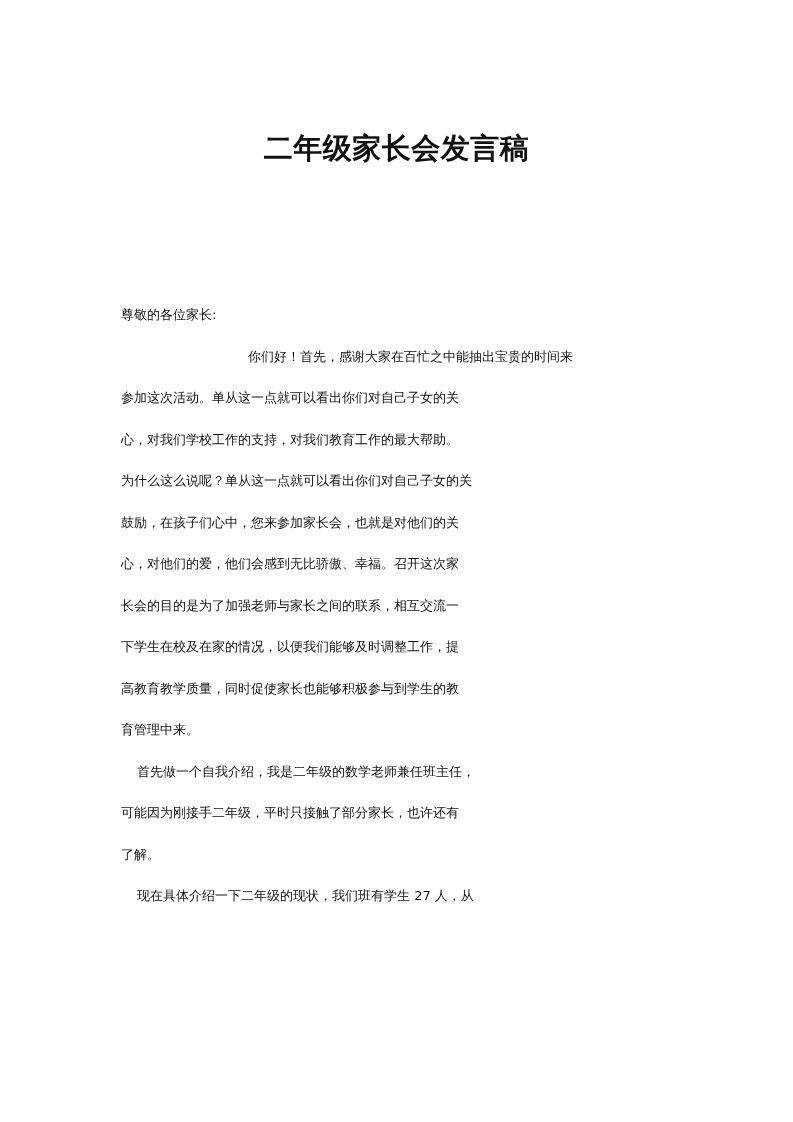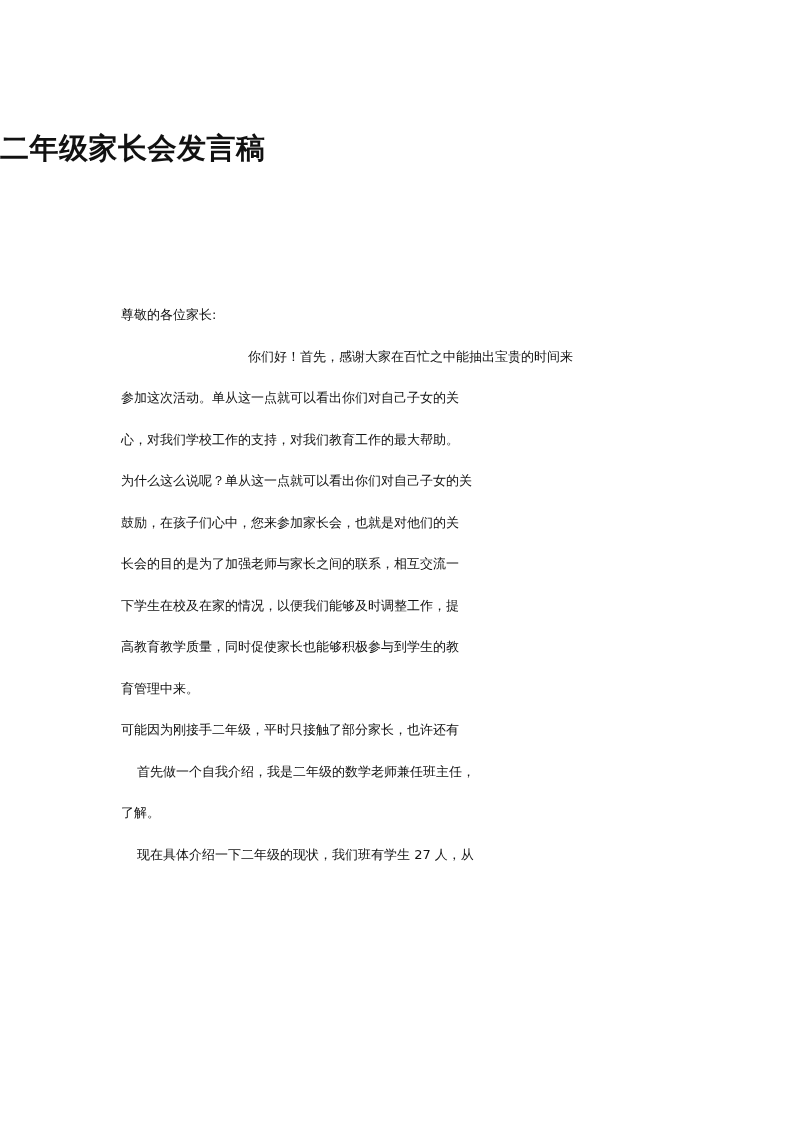"二年级家长会发言稿" .title { text-align: left -> center }
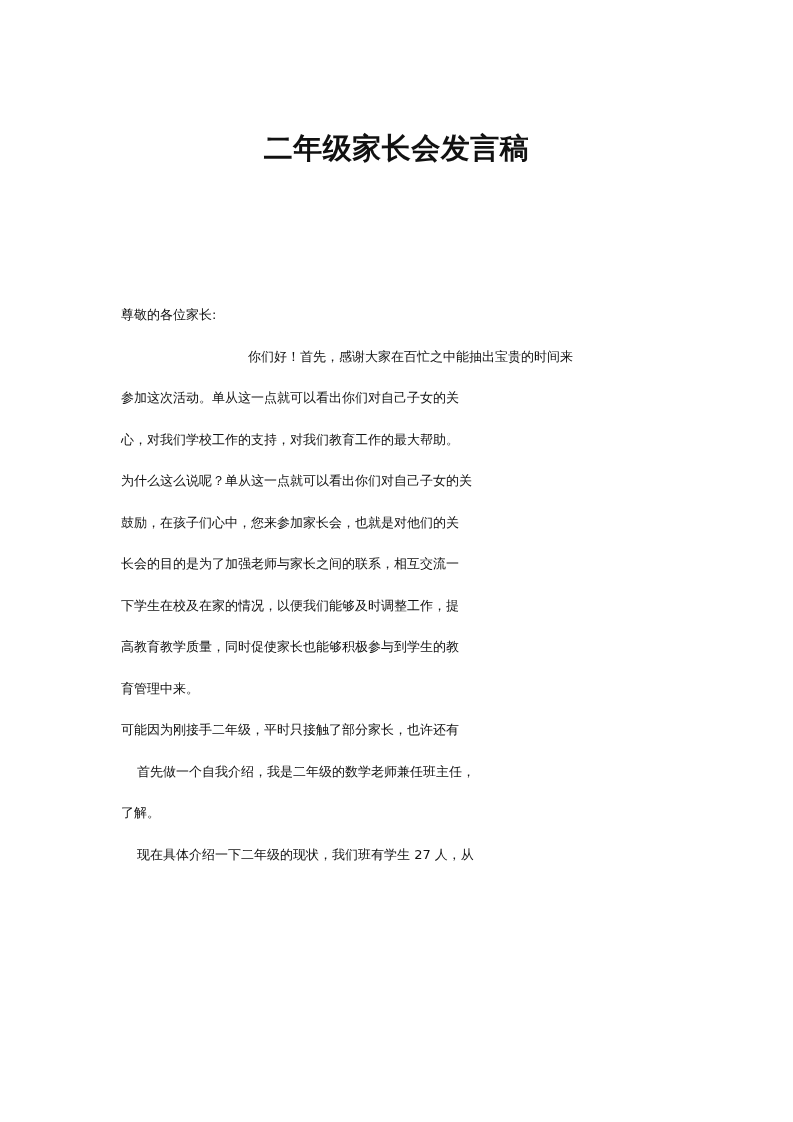"心，对他们的爱，他们会感到无比骄傲、幸福。召开这次家" span.line { html: none -> <span>心，对他们的爱，他们会感到无比骄傲、幸福。召开这次家</span> }
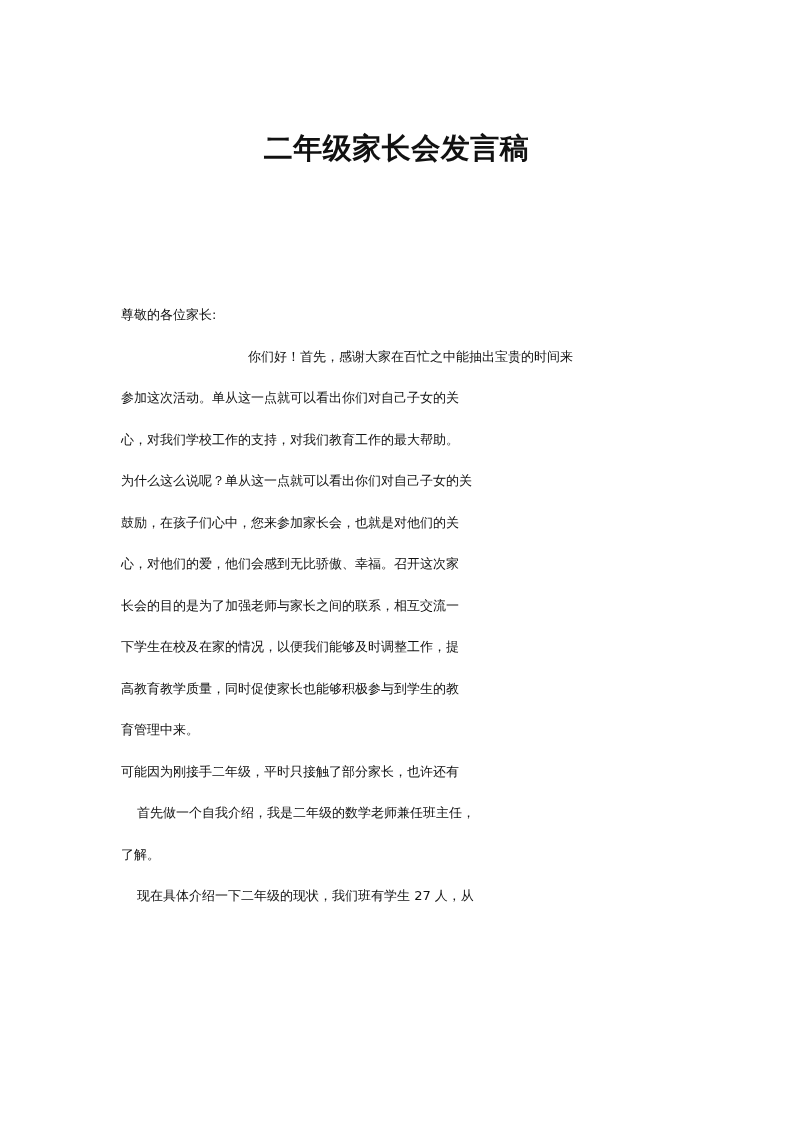"可能因为刚接手二年级，平时只接触了部分家长，也许还有" span.line { order: before "首先做一个自我介绍，我是二年级的数学老师兼任班主任，" -> after "首先做一个自我介绍，我是二年级的数学老师兼任班主任，" }
